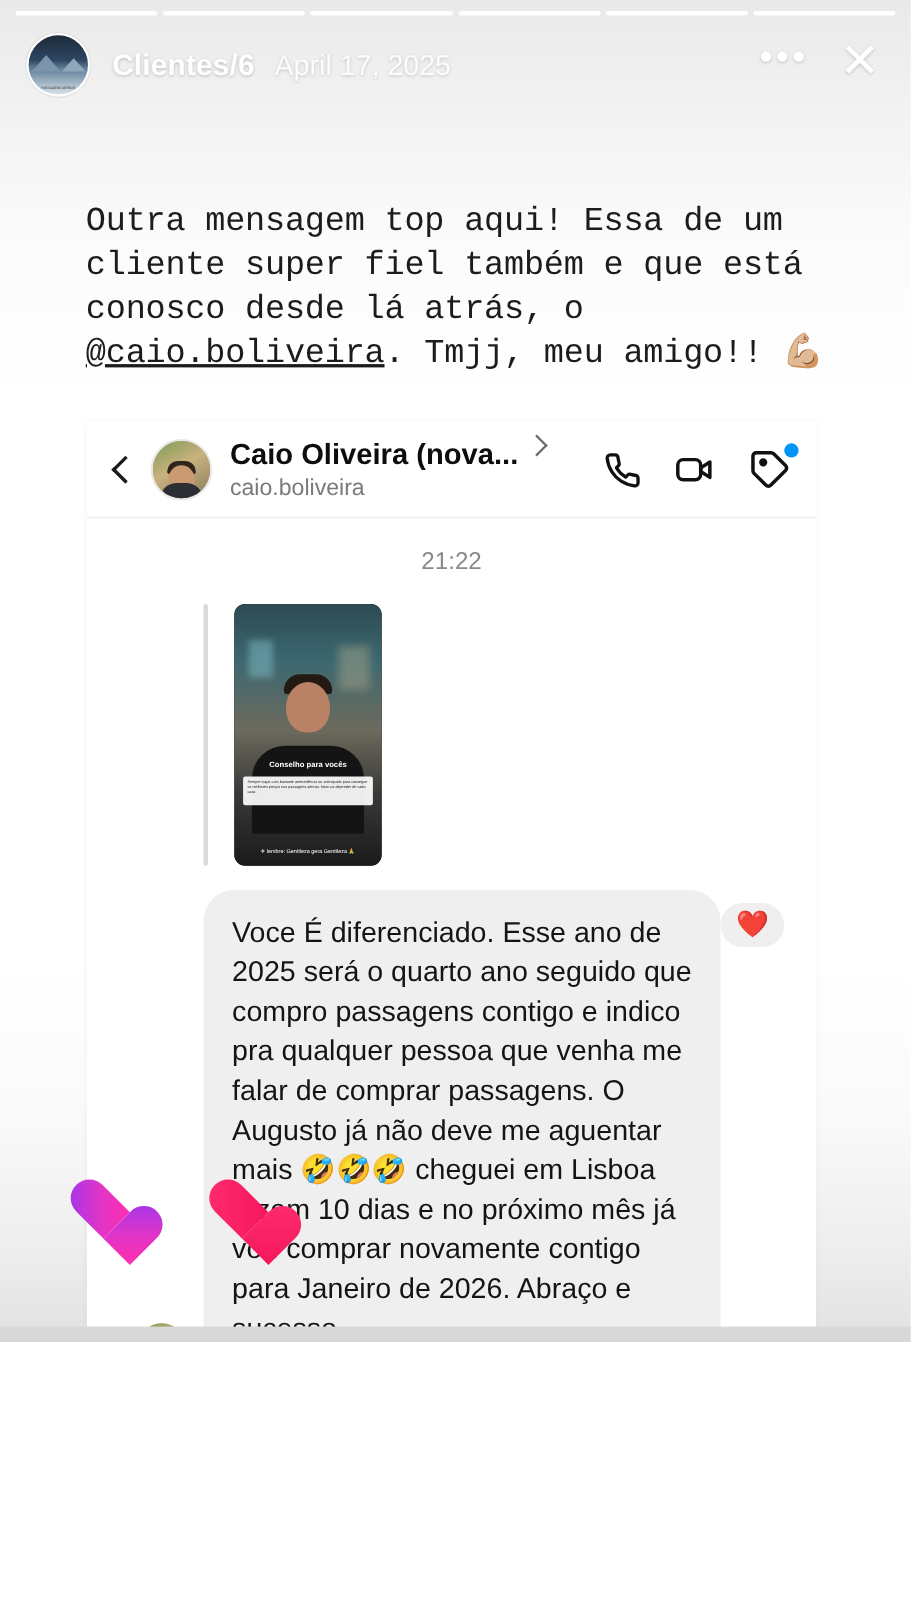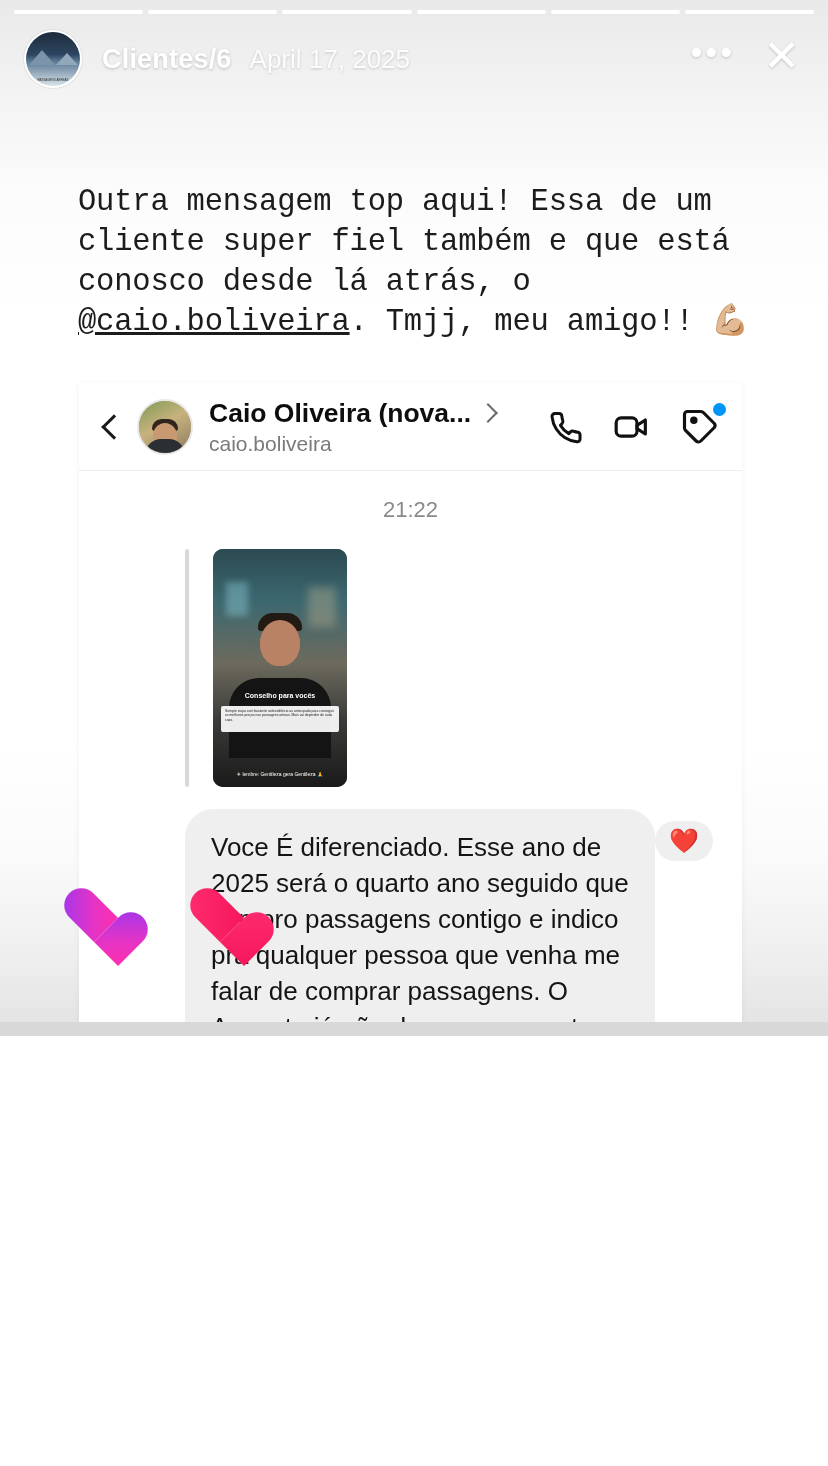"Clientes/6" #story { height: 1036px -> 1220px }
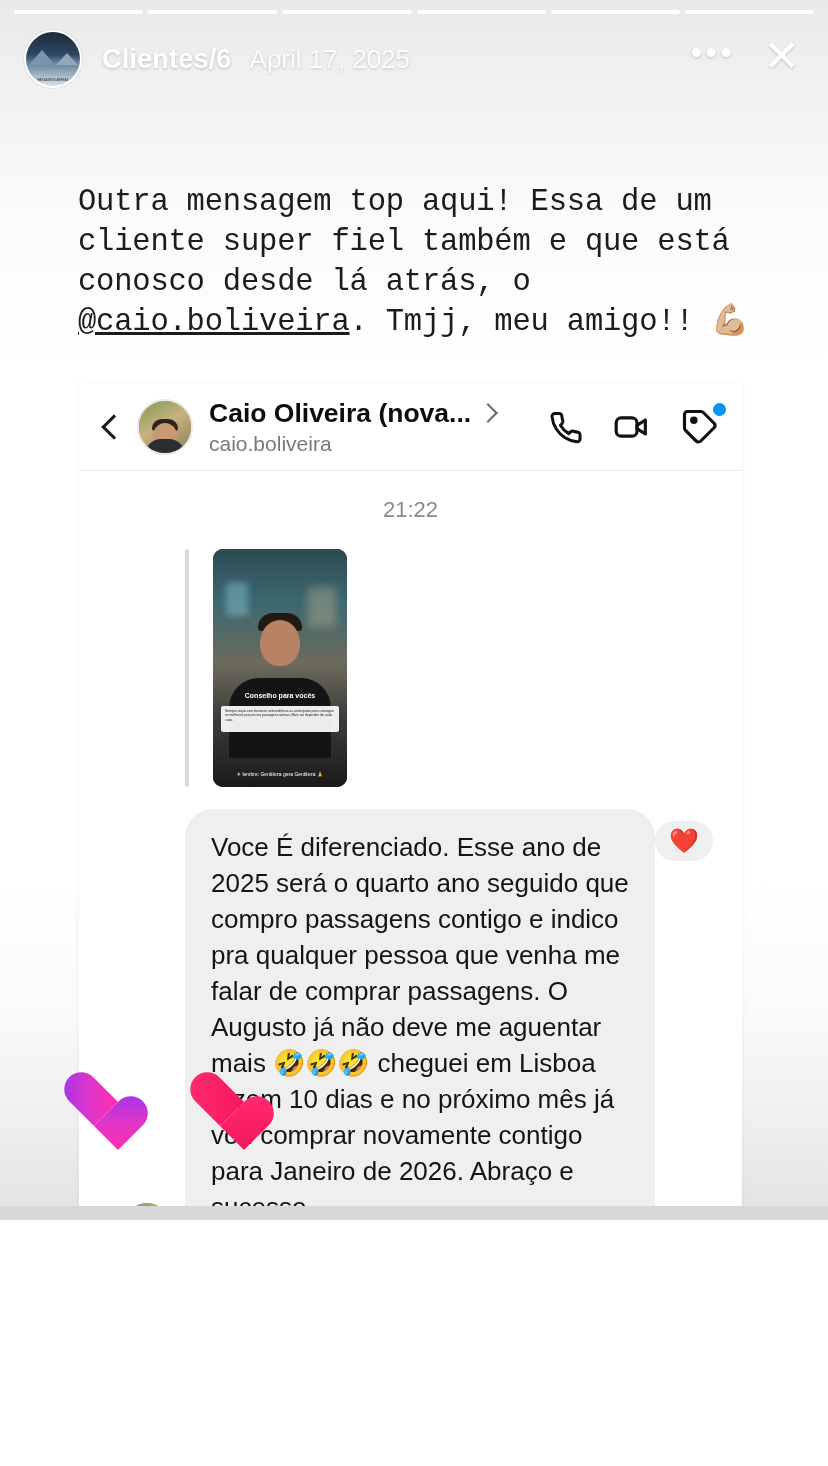"Caio Oliveira (nova..." .chat-name-row { align-items: center -> flex-start }
